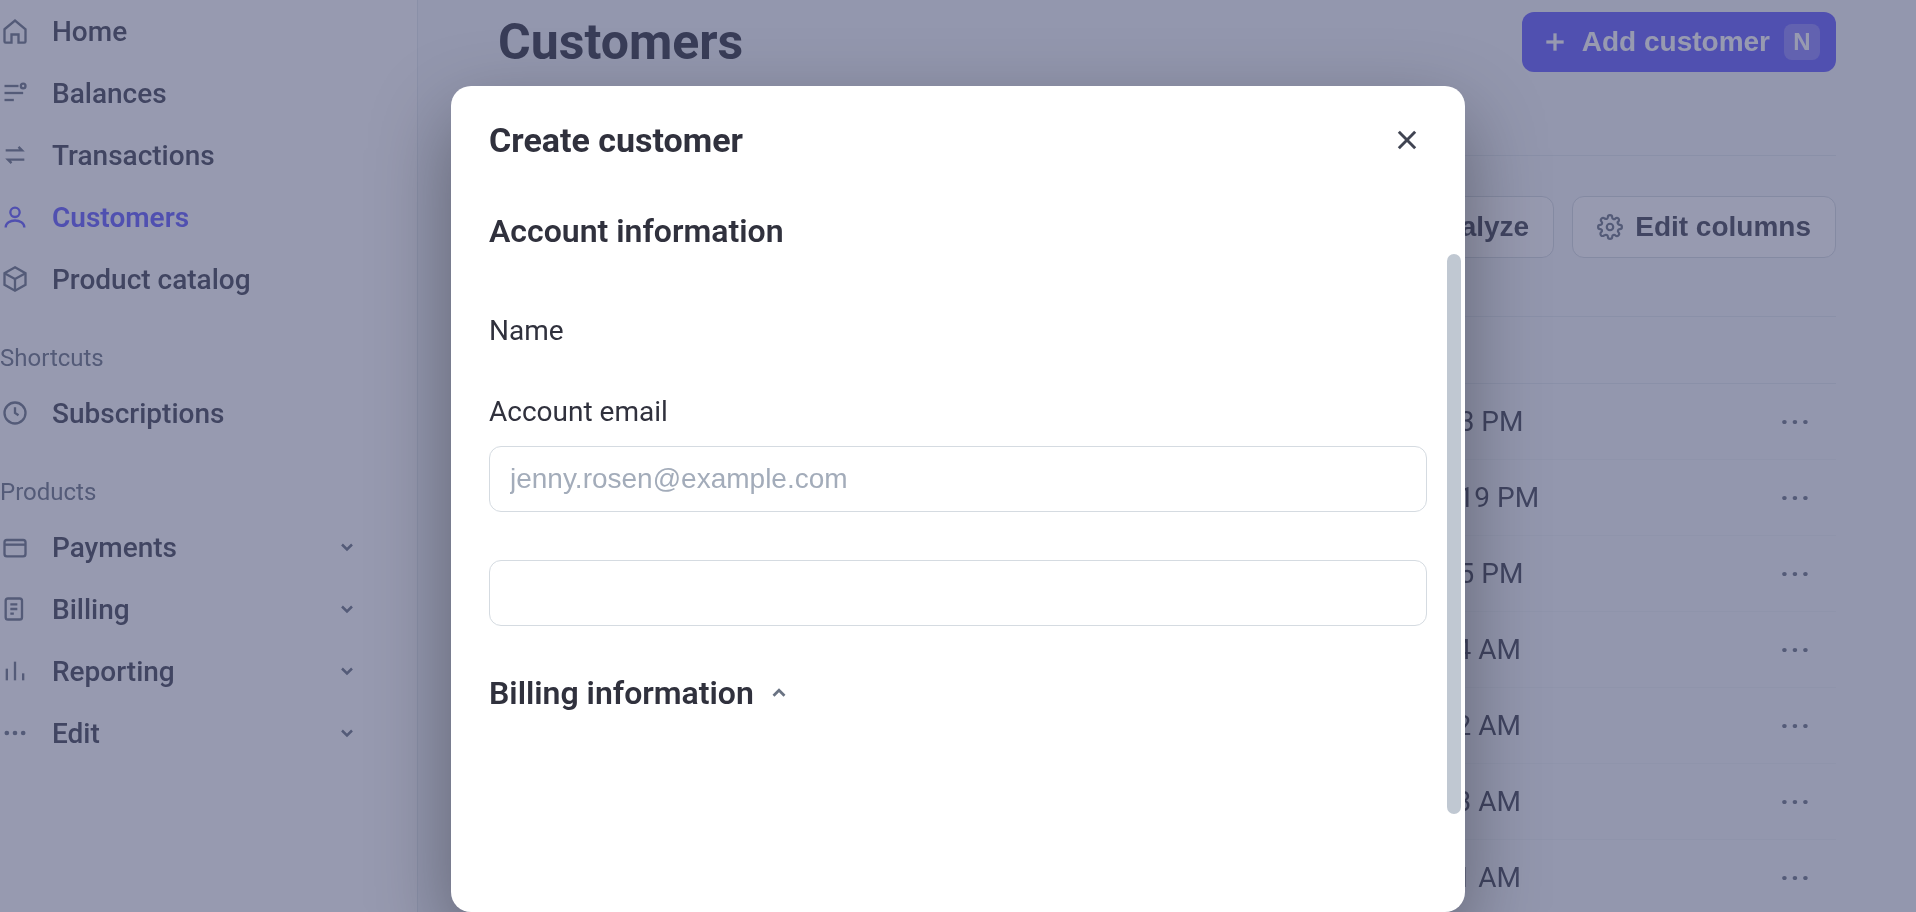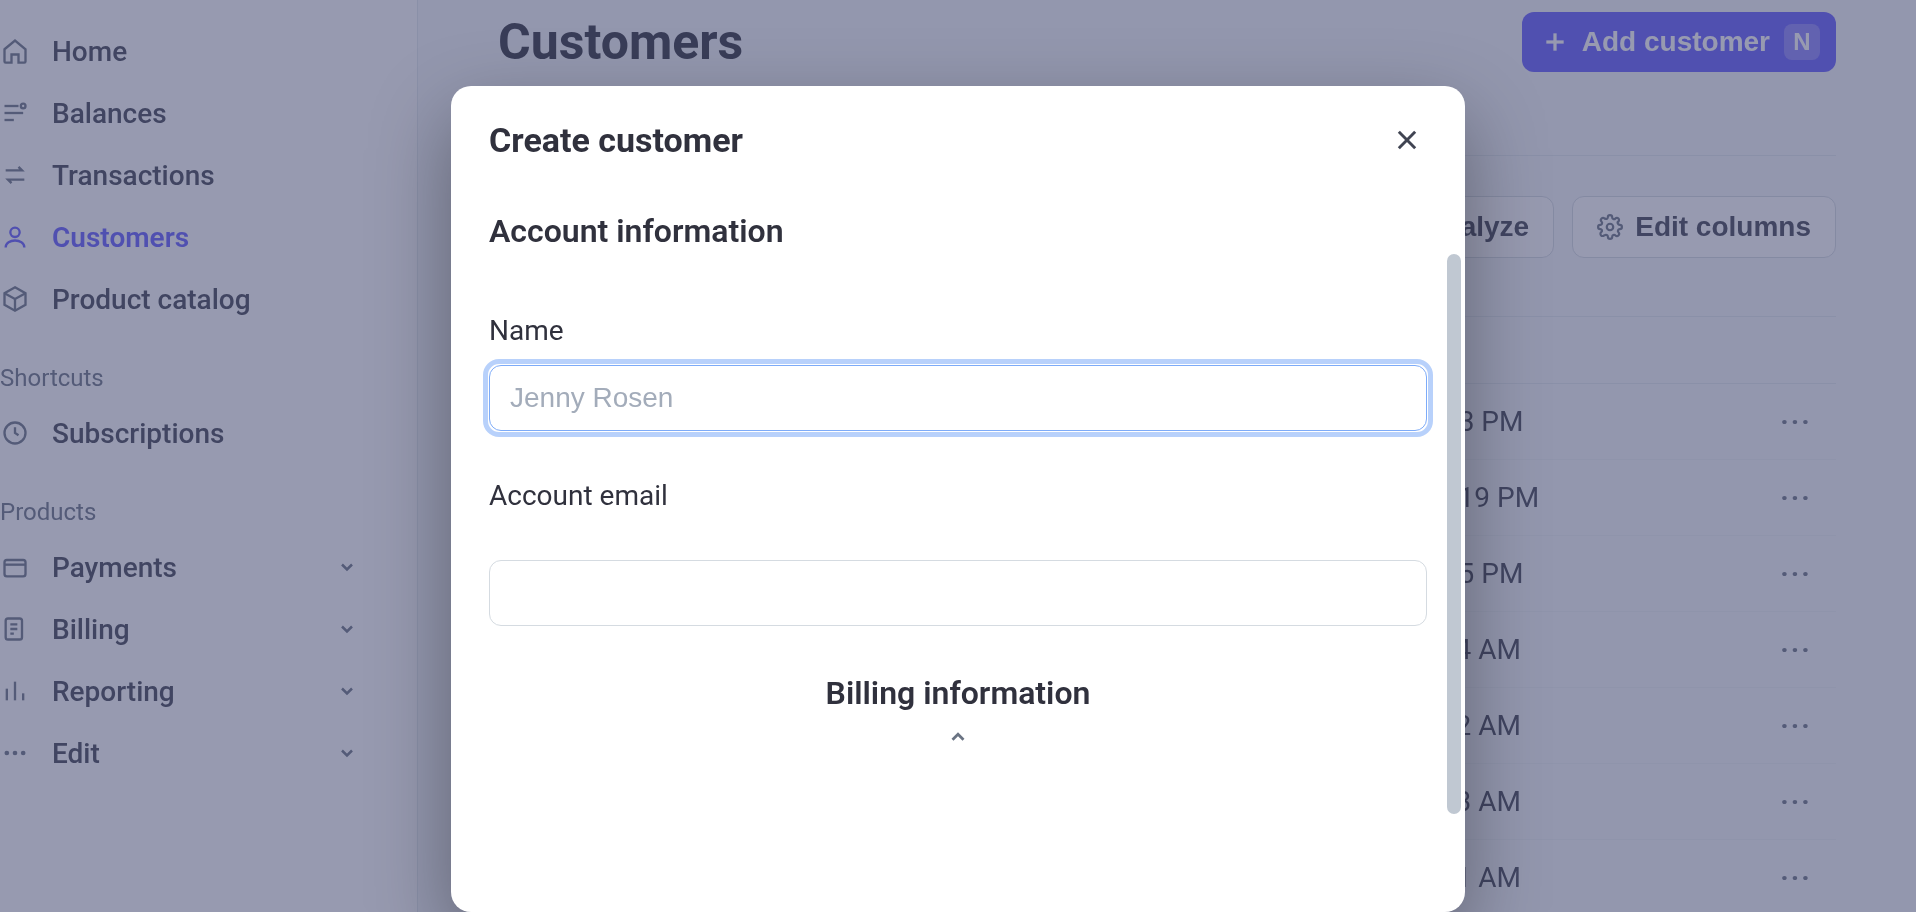"Home" .sidebar { padding-top: 20px -> none }
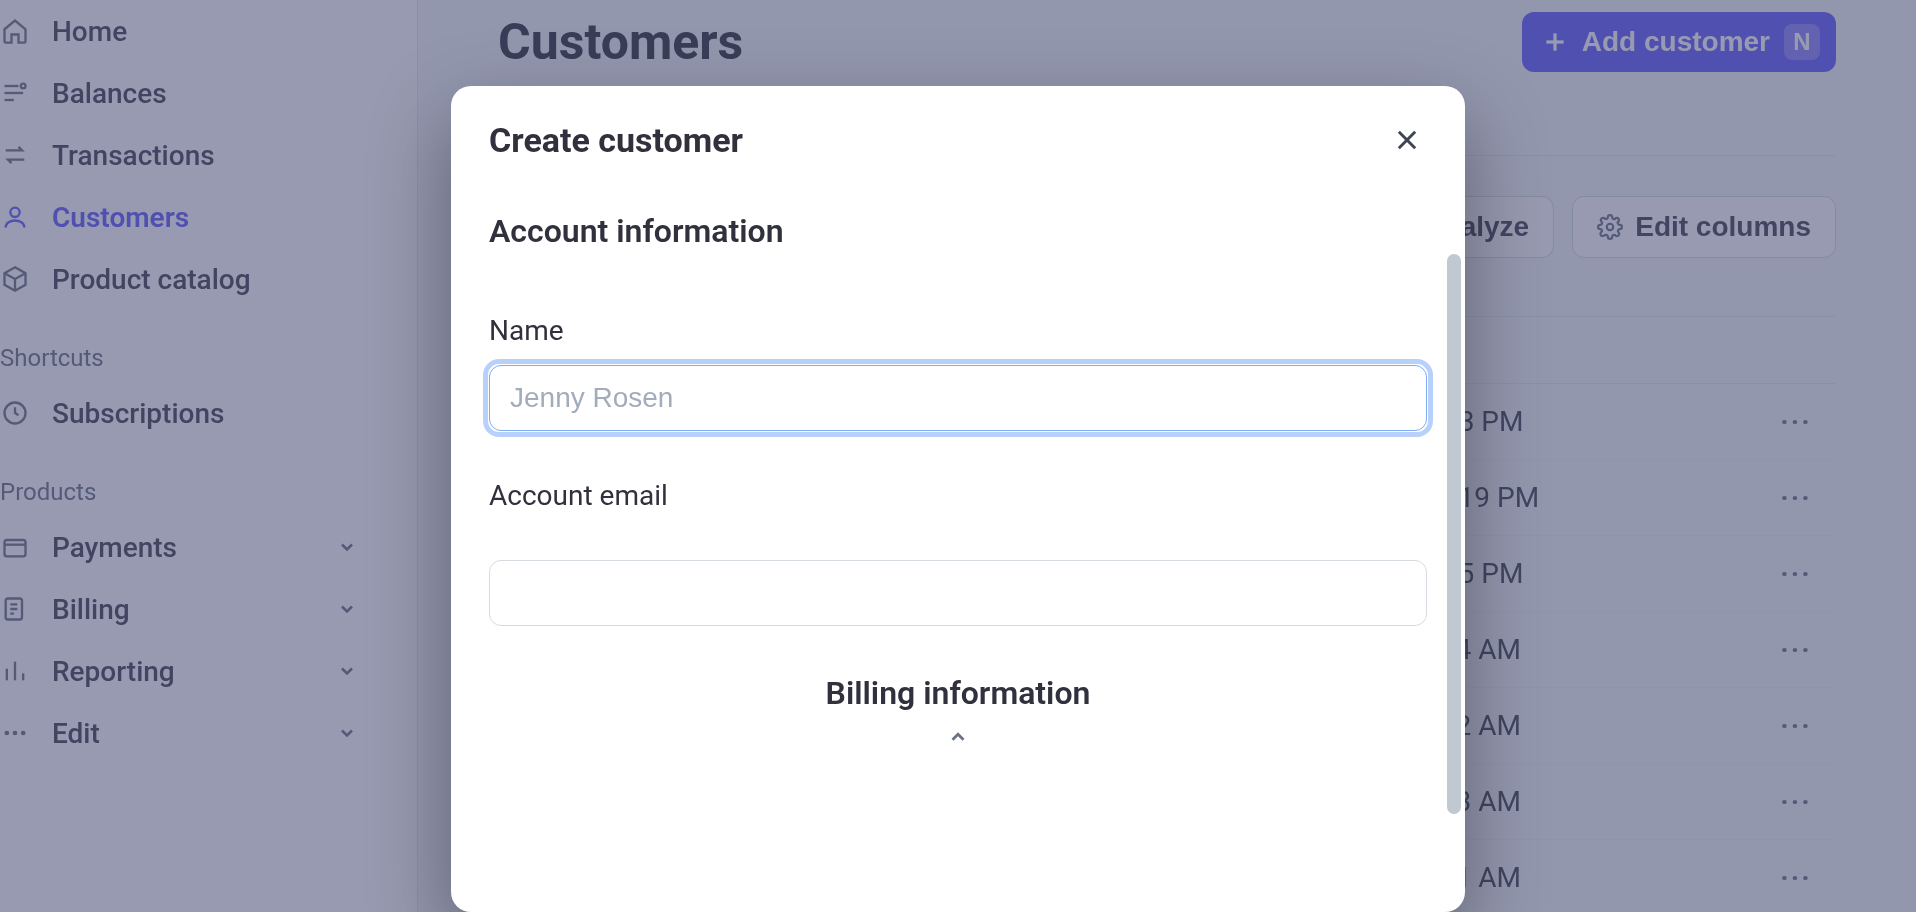"Jenny Rosen" div.focus-ring { html: <div> <input> </div> -> none }
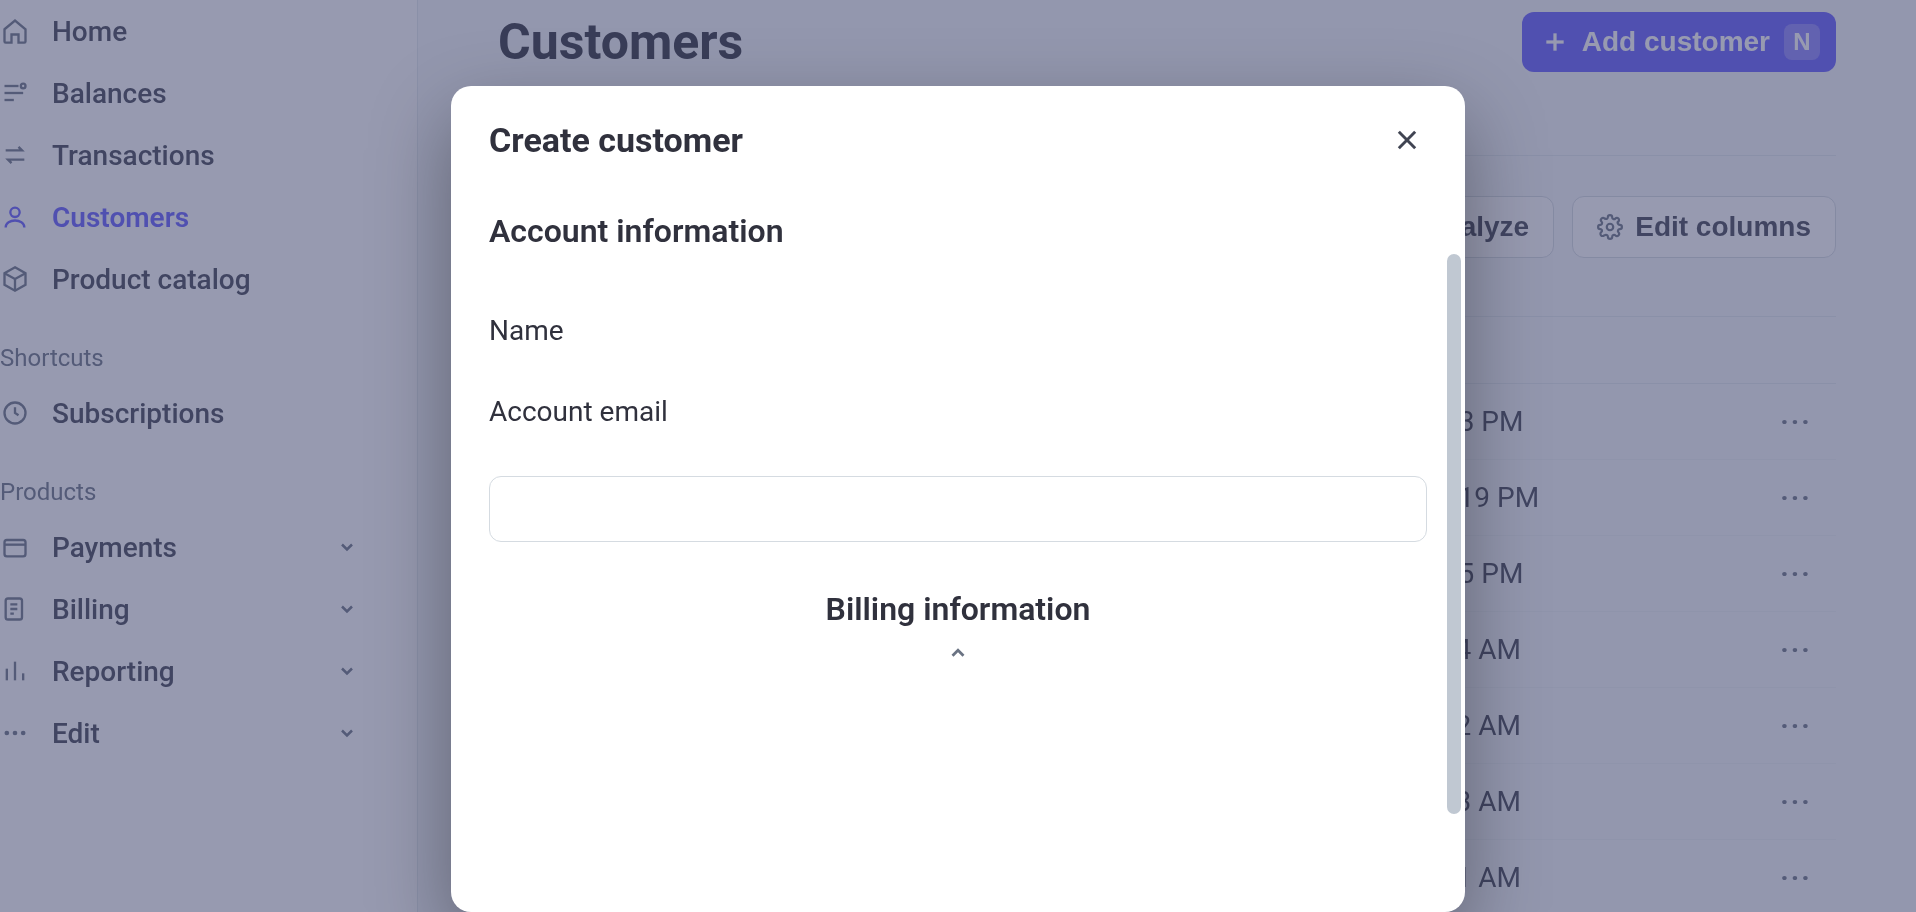"jenny.rosen@example.com" input.text-input { html: none -> <input> }
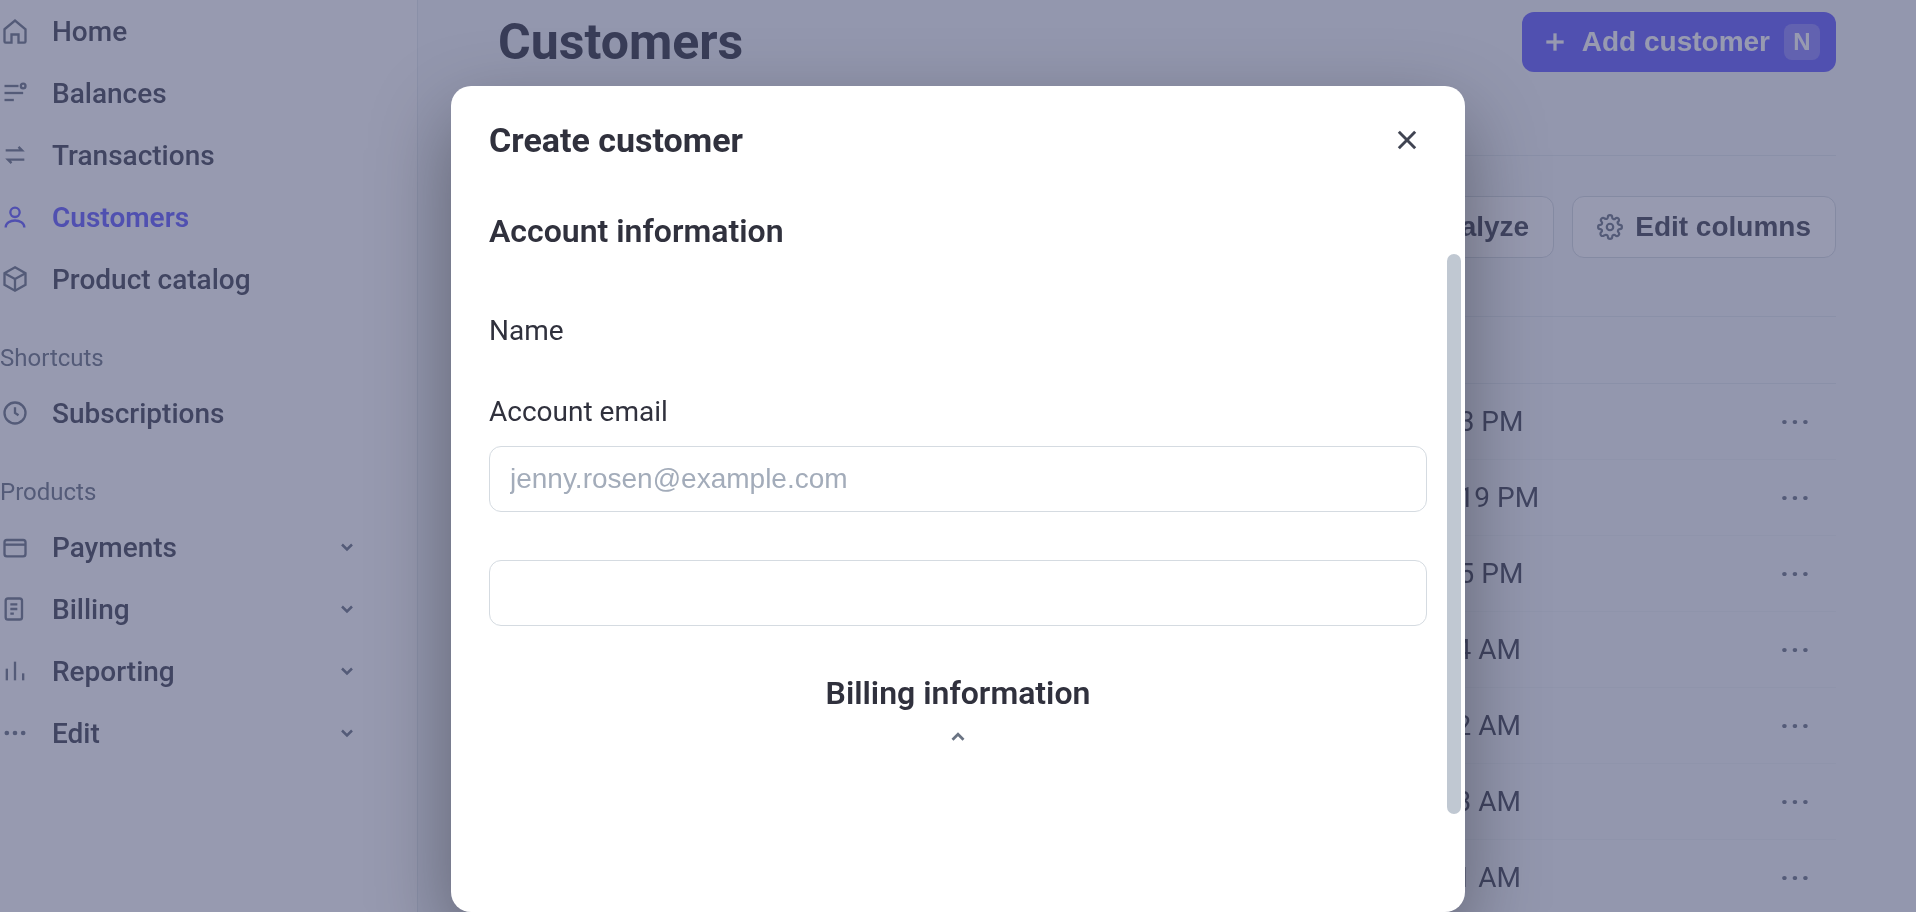"Billing information" .section-title.collapsible { flex-direction: column -> none }
